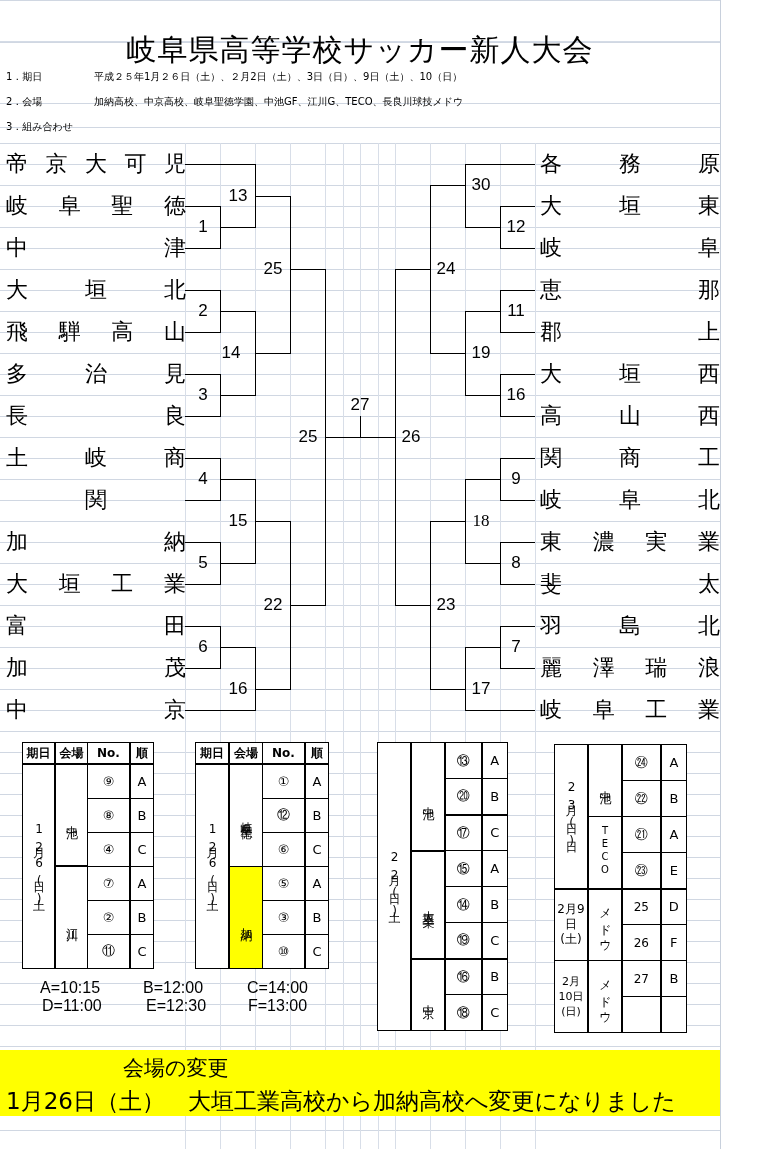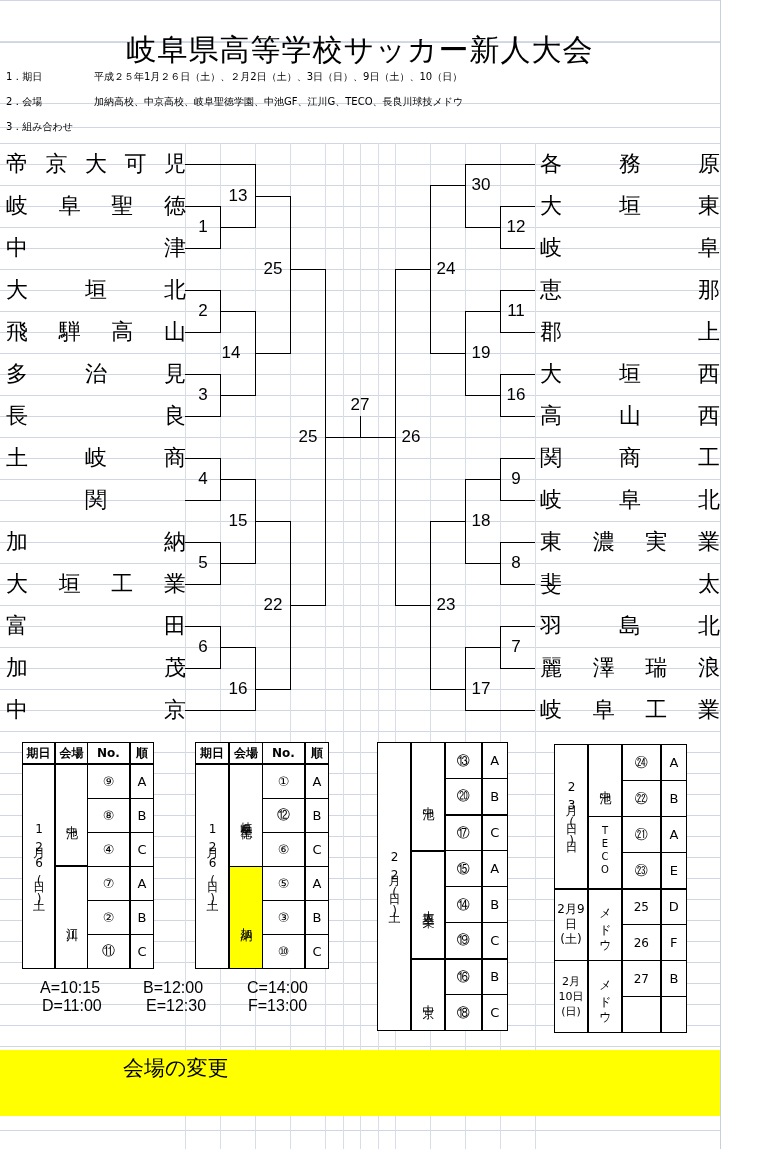"18" div.mnum { font-family: none -> Liberation Serif, serif }
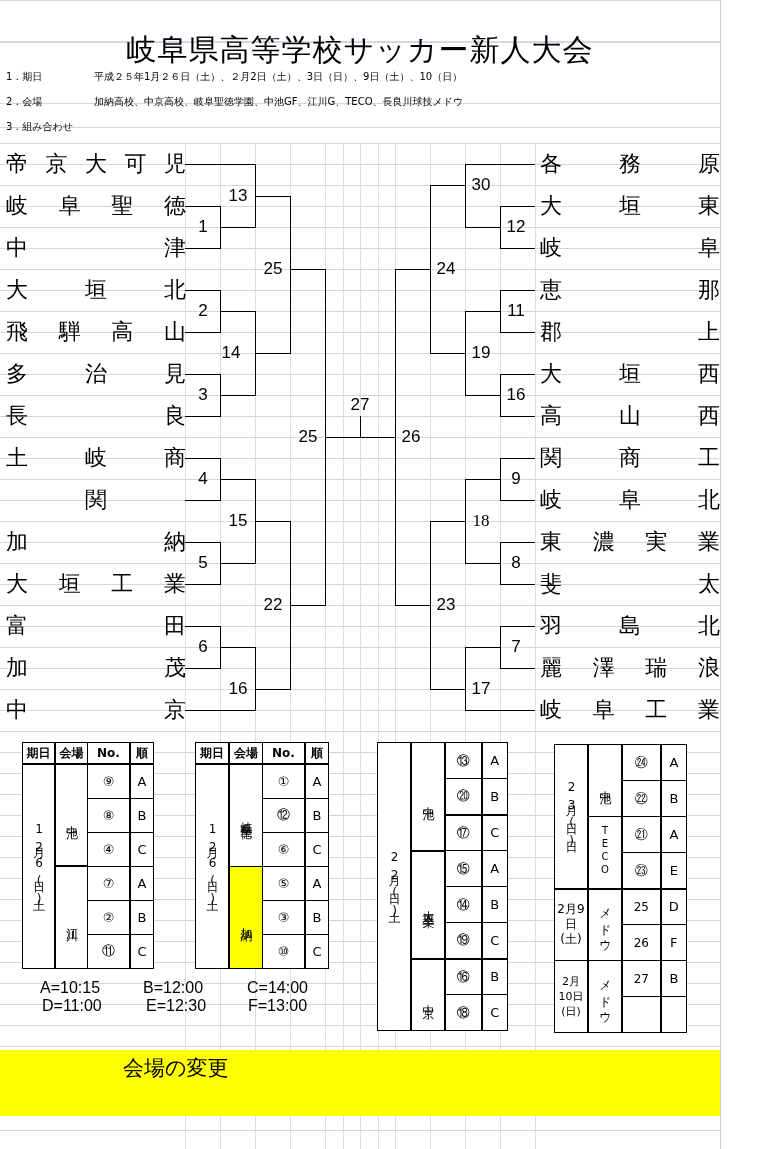"1月26日（土） 大垣工業高校から加納高校へ変更になりました" div.b { html: none -> <div>1月26日（土） 大垣工業高校から加納高校へ変更になりました</div> }
